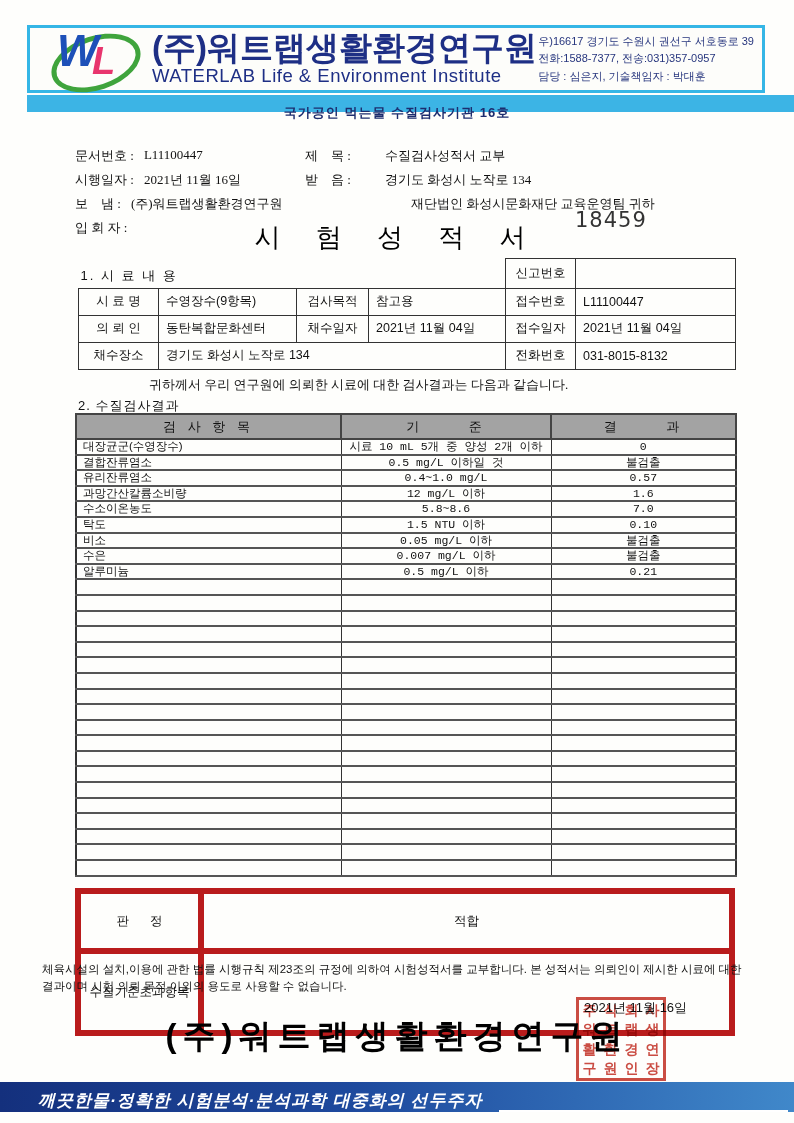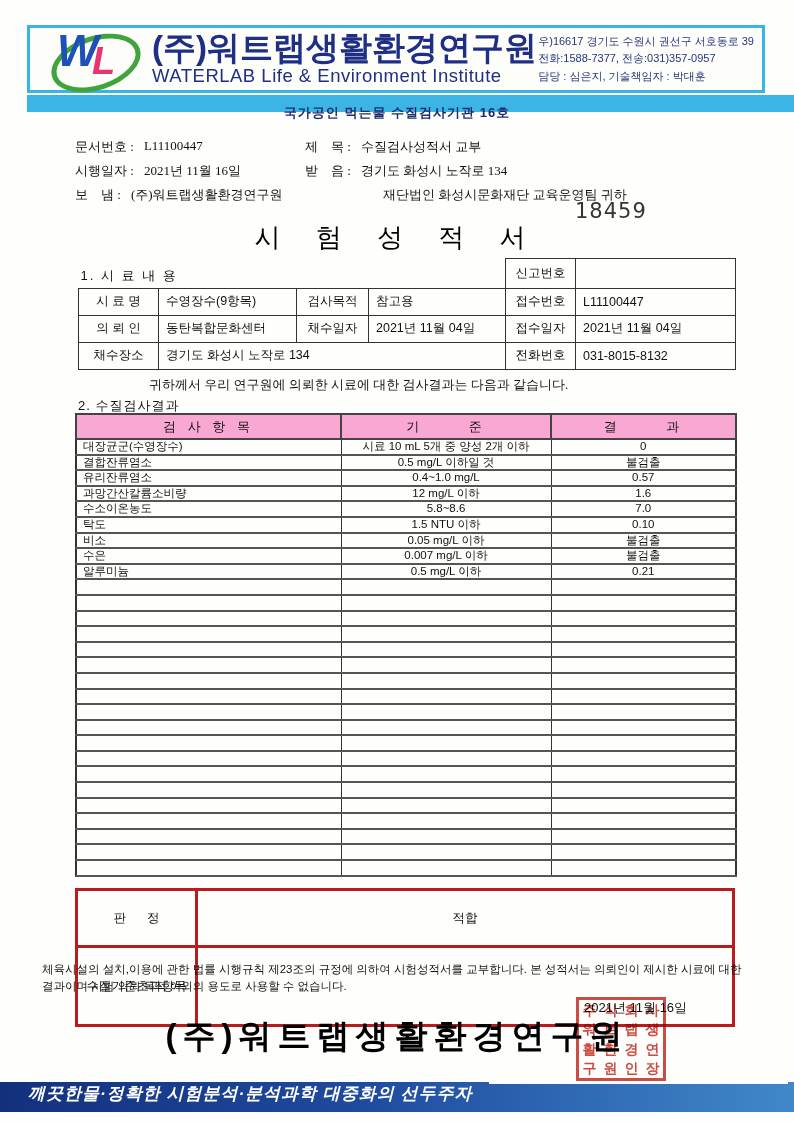"문서번호 :" .doc-info { top: 135px -> 144px }
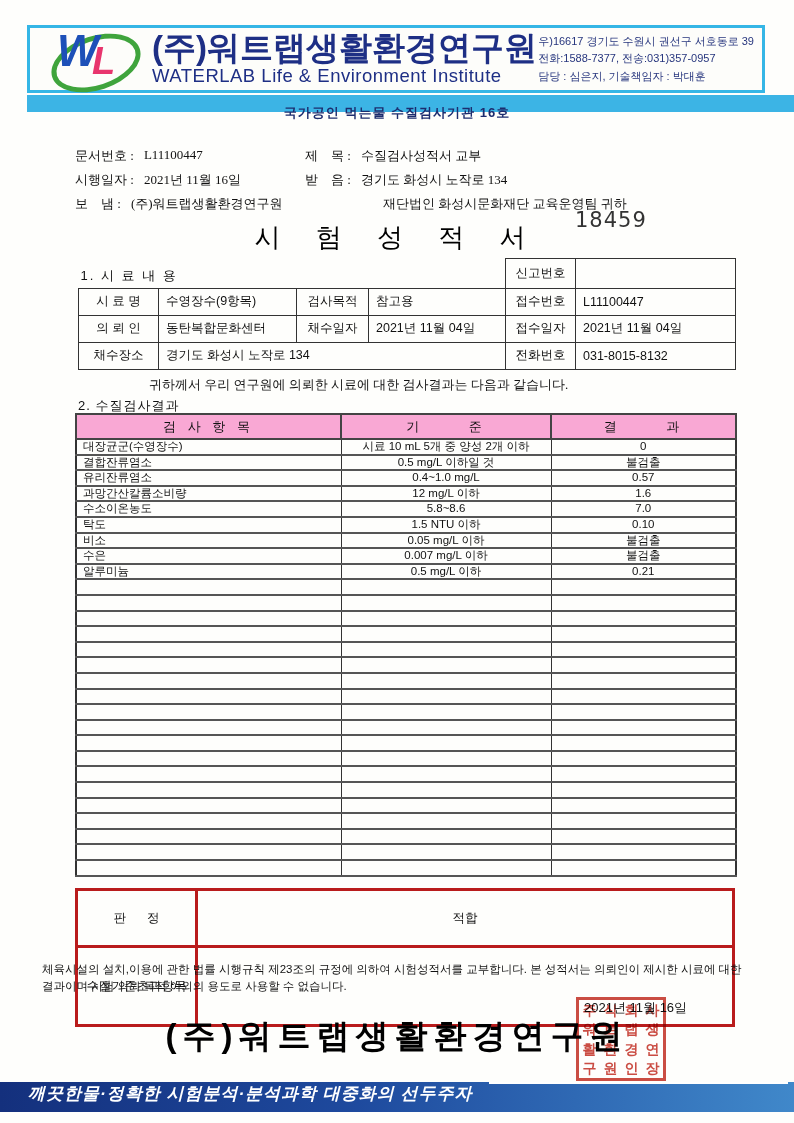"제 목 :" .doc-info .right { gap: none -> 24px }
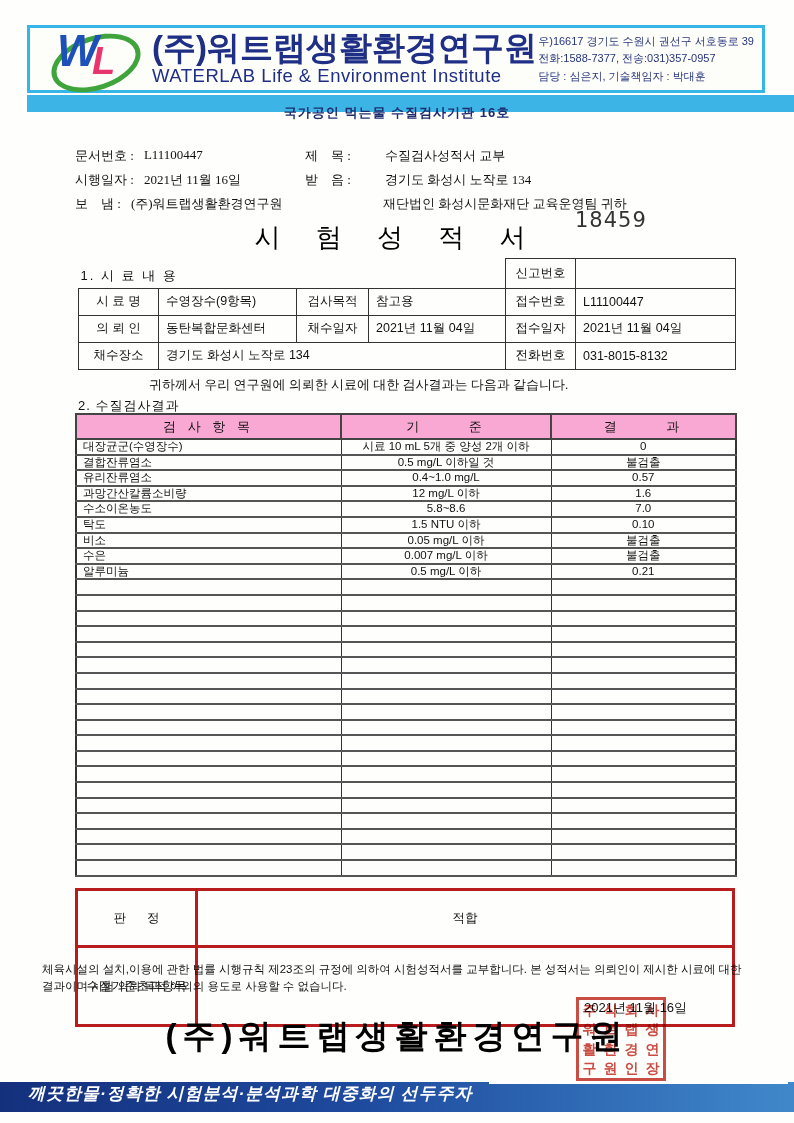"재단법인 화성시문화재단 교육운영팀 귀하" .doc-info .org-indent { margin-left: 78px -> 106px }
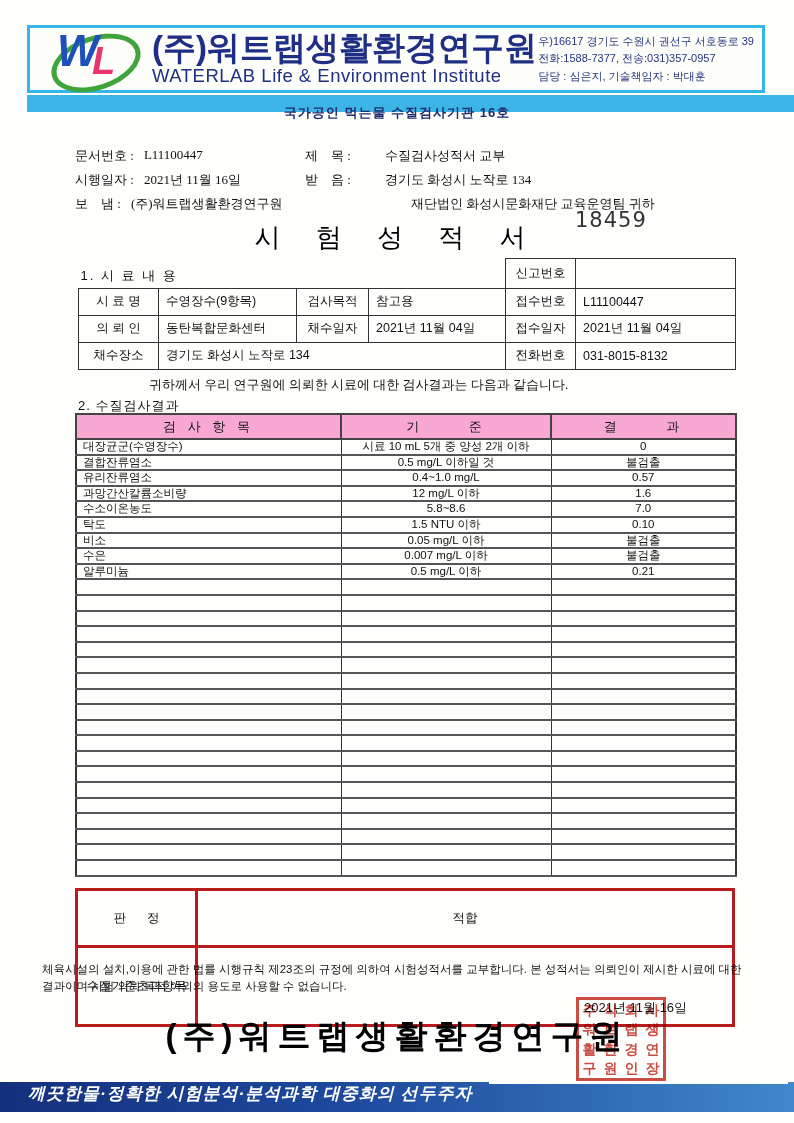"입 회 자 :" div.row { html: none -> <div> <div> <span>입 회 자 :</span> <span></span> </div> </div> }
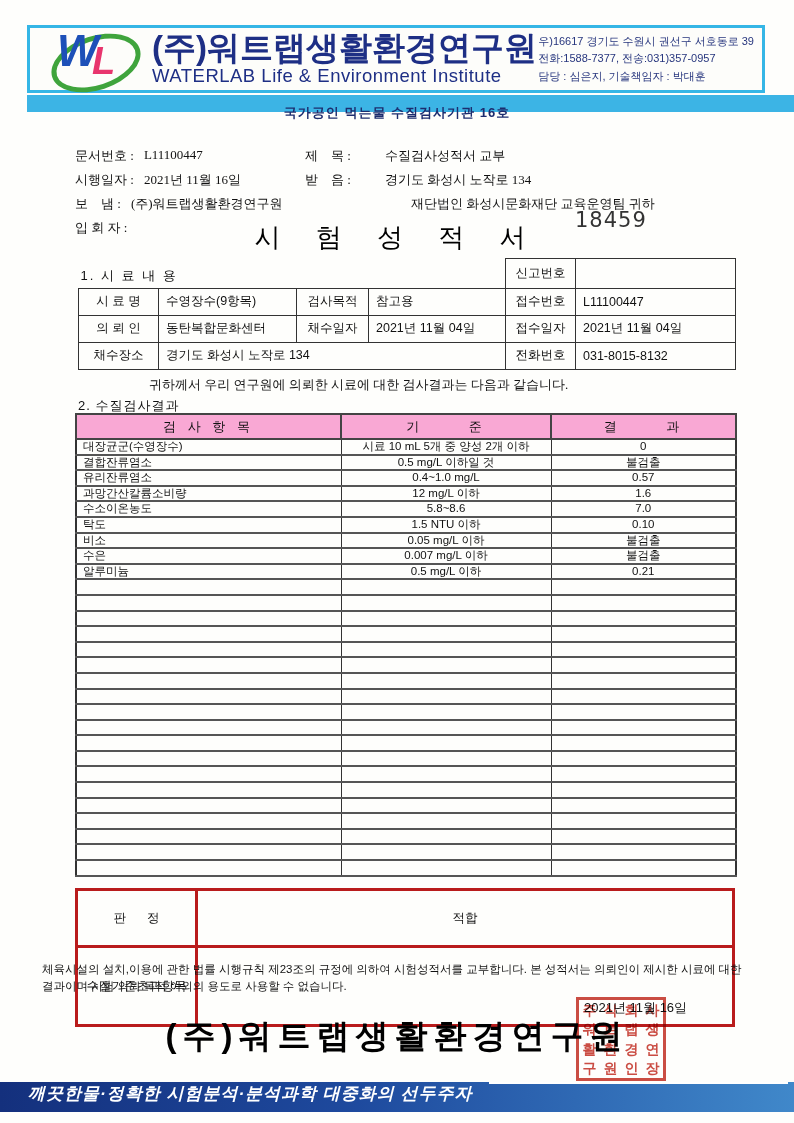"검 사 항 목" .results th { background: #f9a8d4 -> #a3a3a3 }
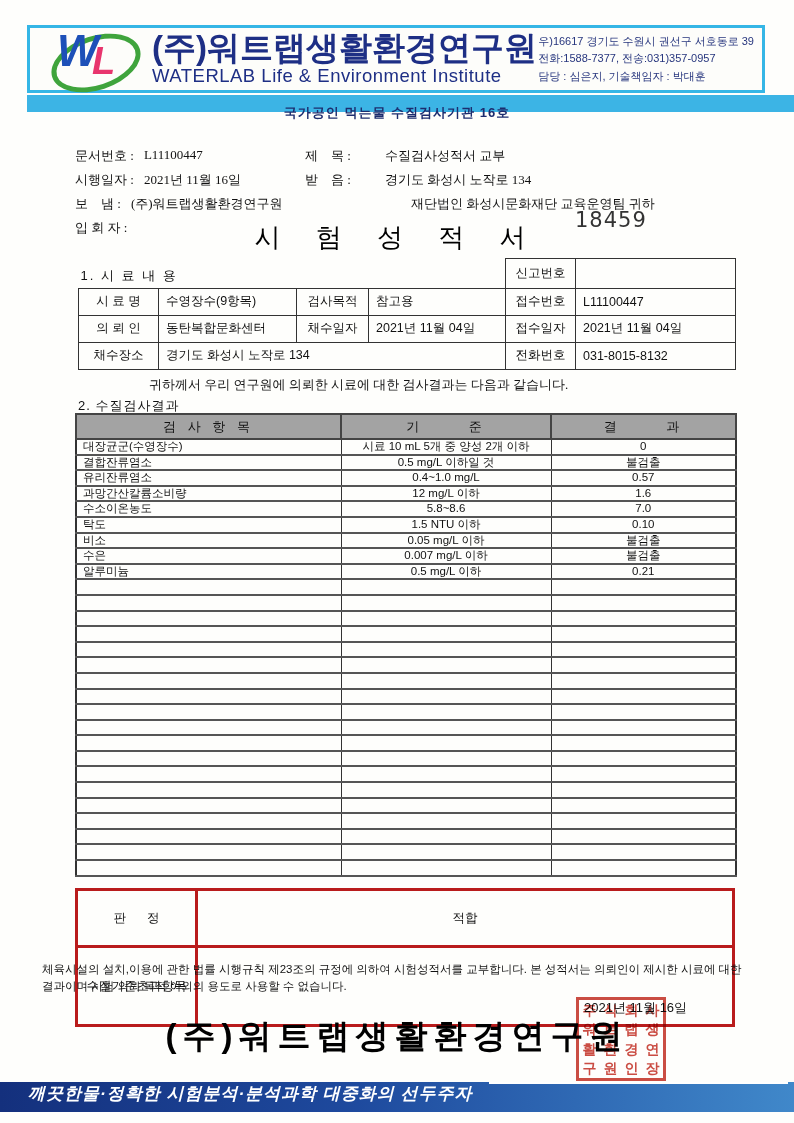"시료 10 mL 5개 중" .results td.c1,.results td.c2 { font-family: none -> Liberation Mono, monospace }
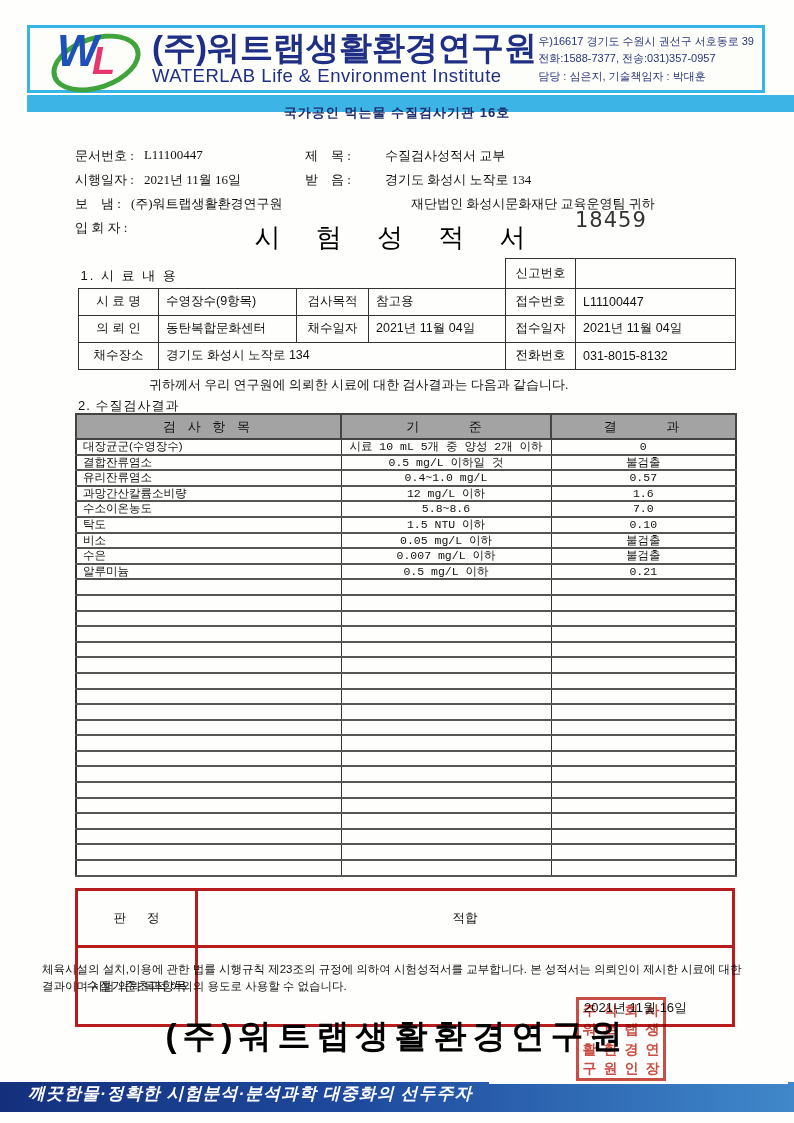"판 정" .judge td { border: 3px solid #b91c1c -> 6px solid #b91c1c }
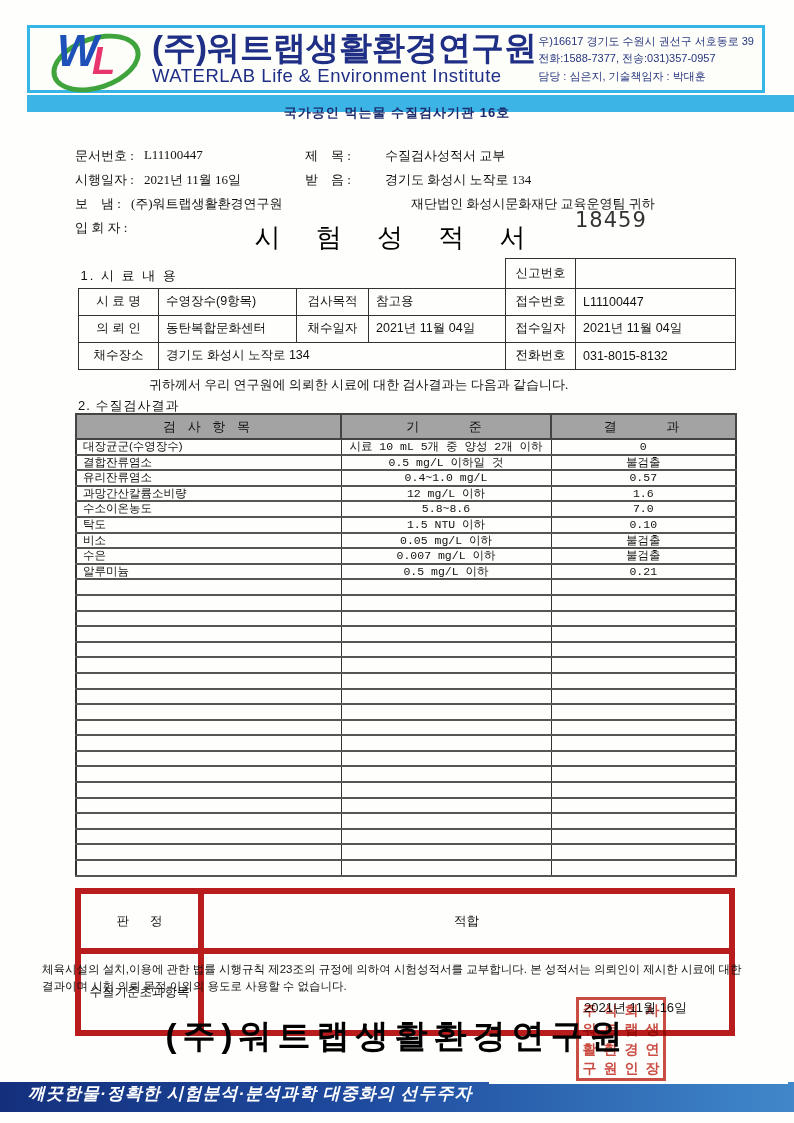"깨끗한물·정확한 시험분석·분석과학 대중화의 선두주자" .slogan-bar { align-items: flex-start -> flex-end; padding-left: 28px -> 38px }
